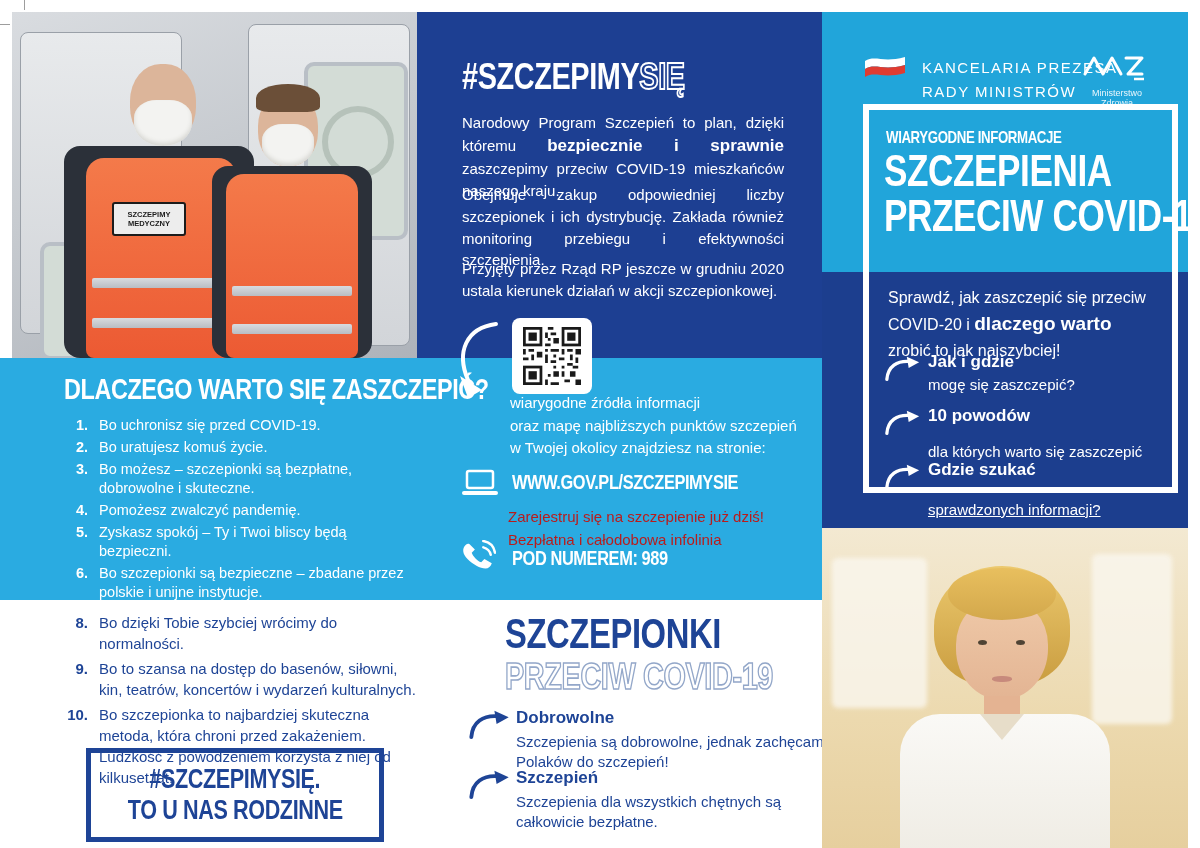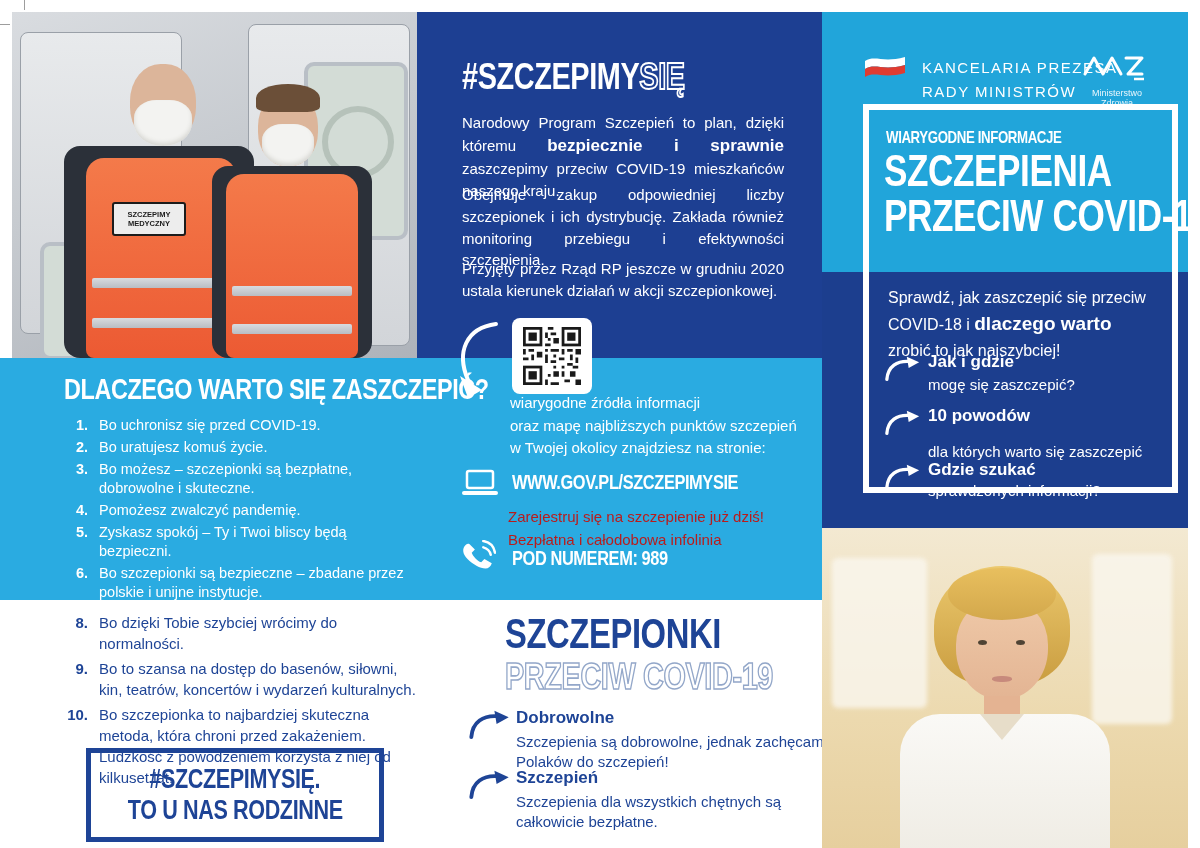"Sprawdź, jak zaszczepić się przeciw" span { text: COVID-18 -> COVID-20 }
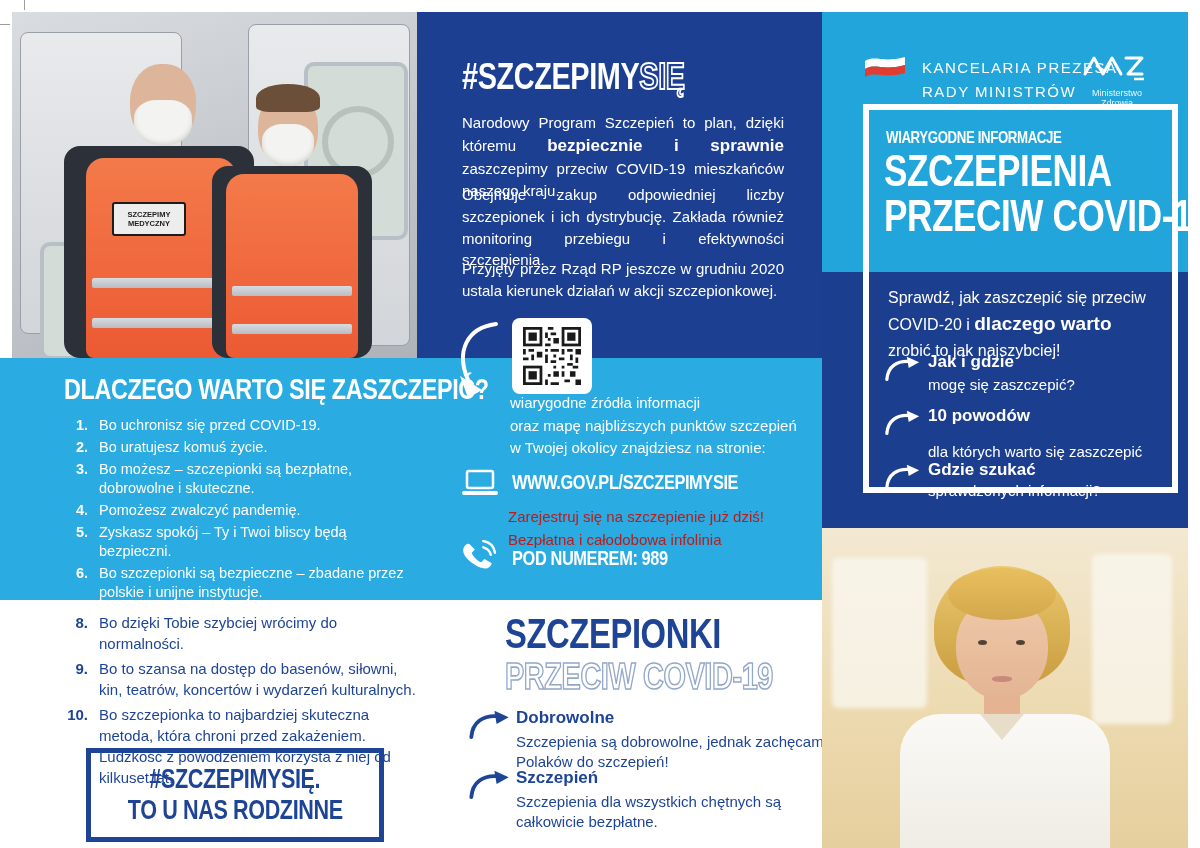"sprawdzonych informacji?" div.bullet-sub { margin-top: 1px -> 20px; text-decoration: none -> underline }
